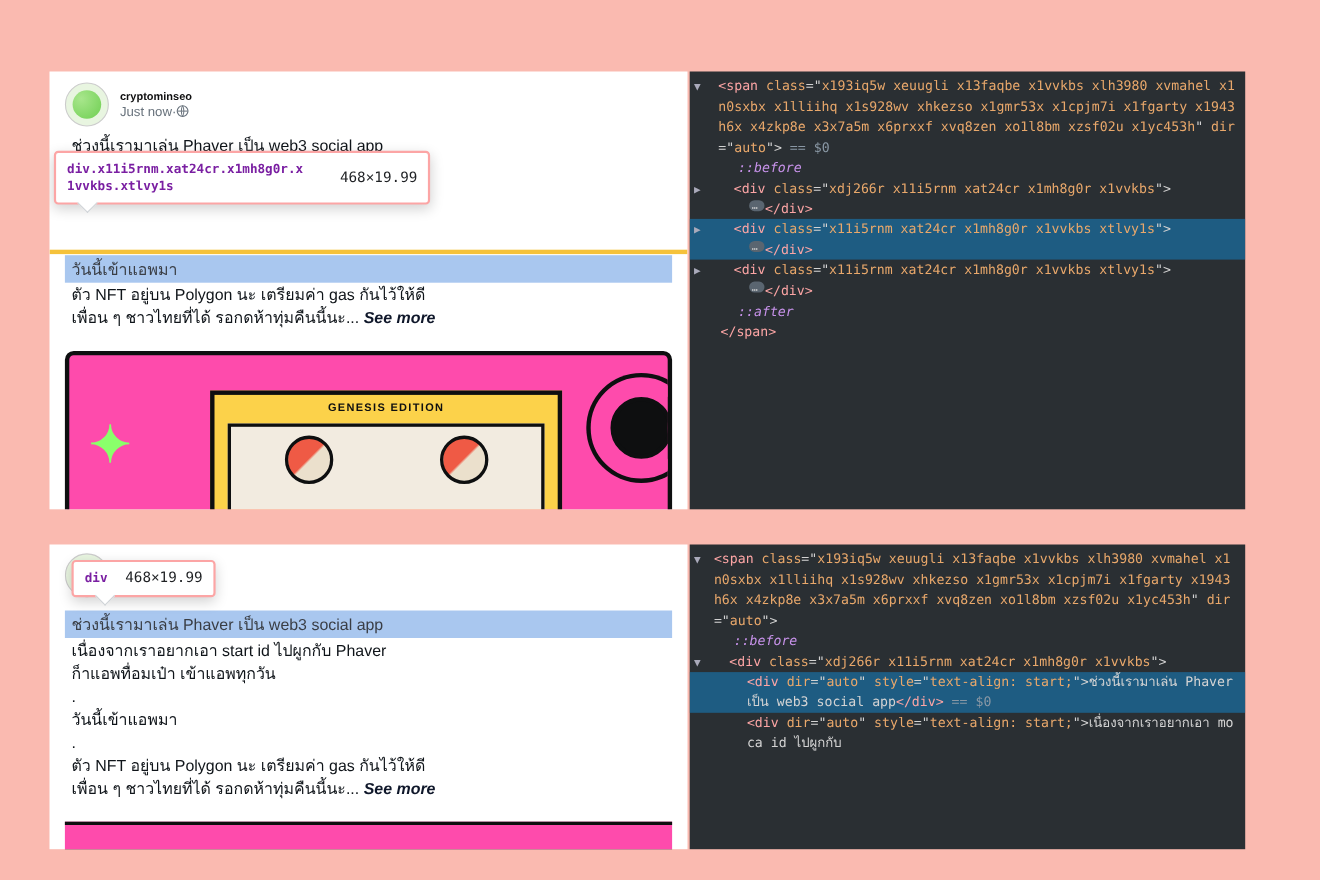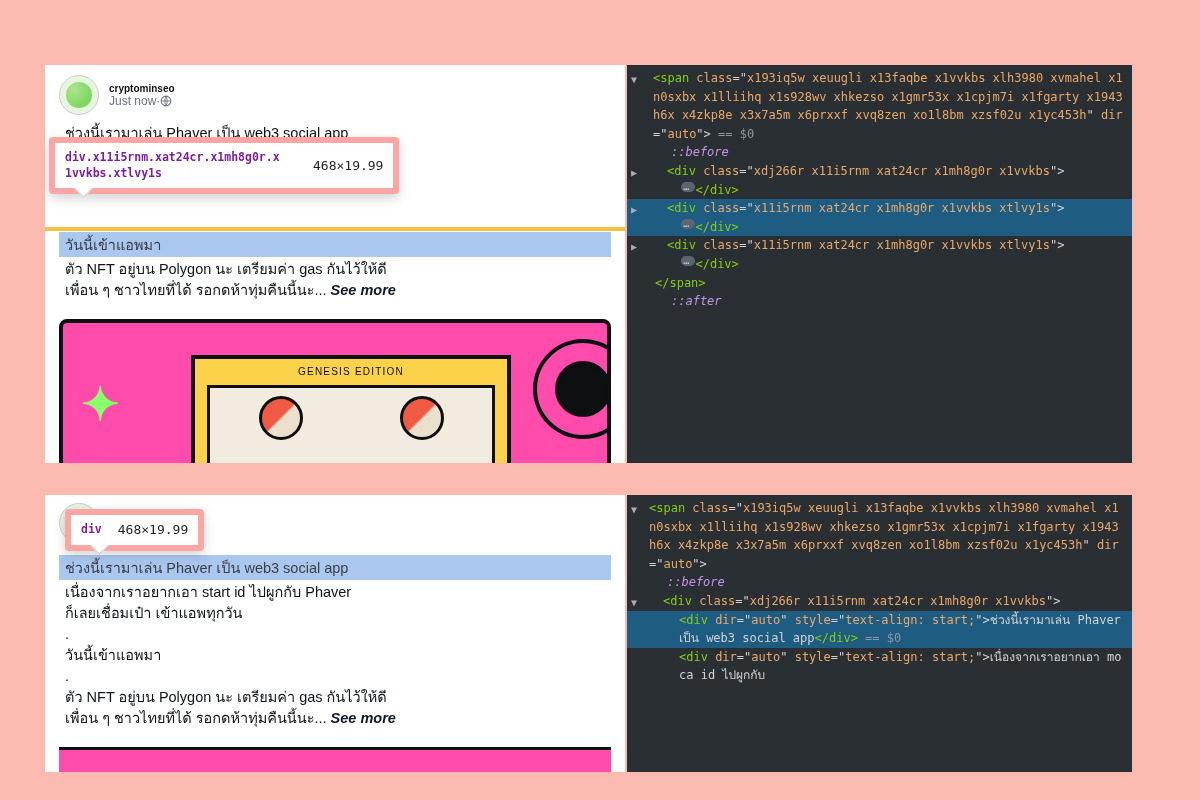"<span" .tag { color: #84cc16 -> #fca5a5 }
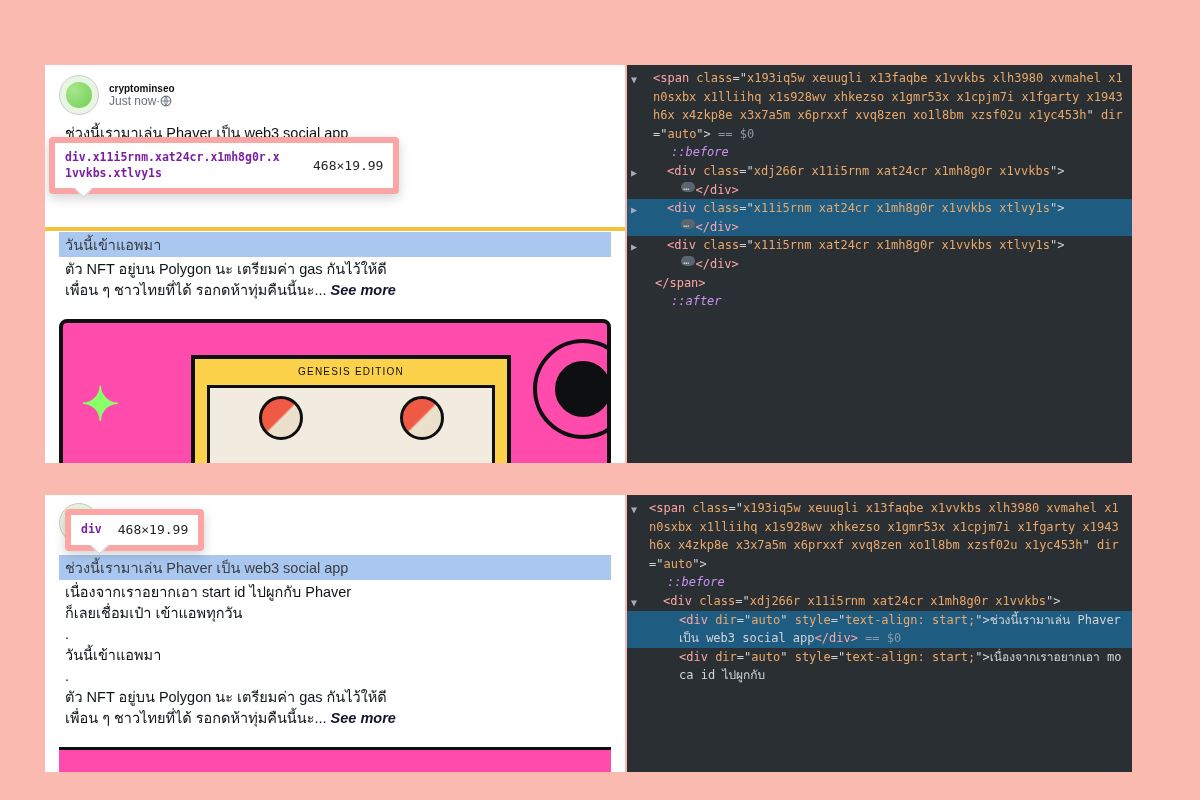"div.x11i5rnm.xat24cr.x1mh8g0r.x1vvkbs.xt" .inspect-tooltip { border: 6px solid #fca5a5 -> 2px solid #fca5a5 }
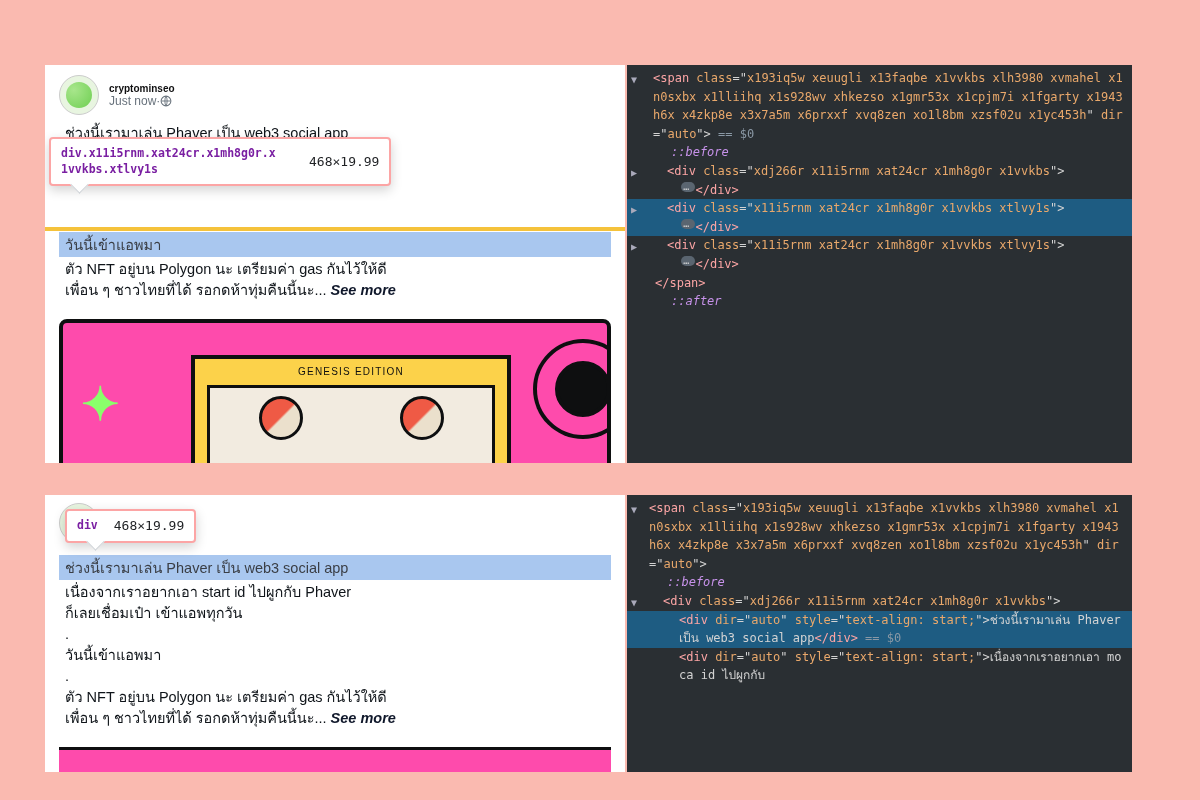"</span>" div.row { order: before "::after" -> after "::after" }
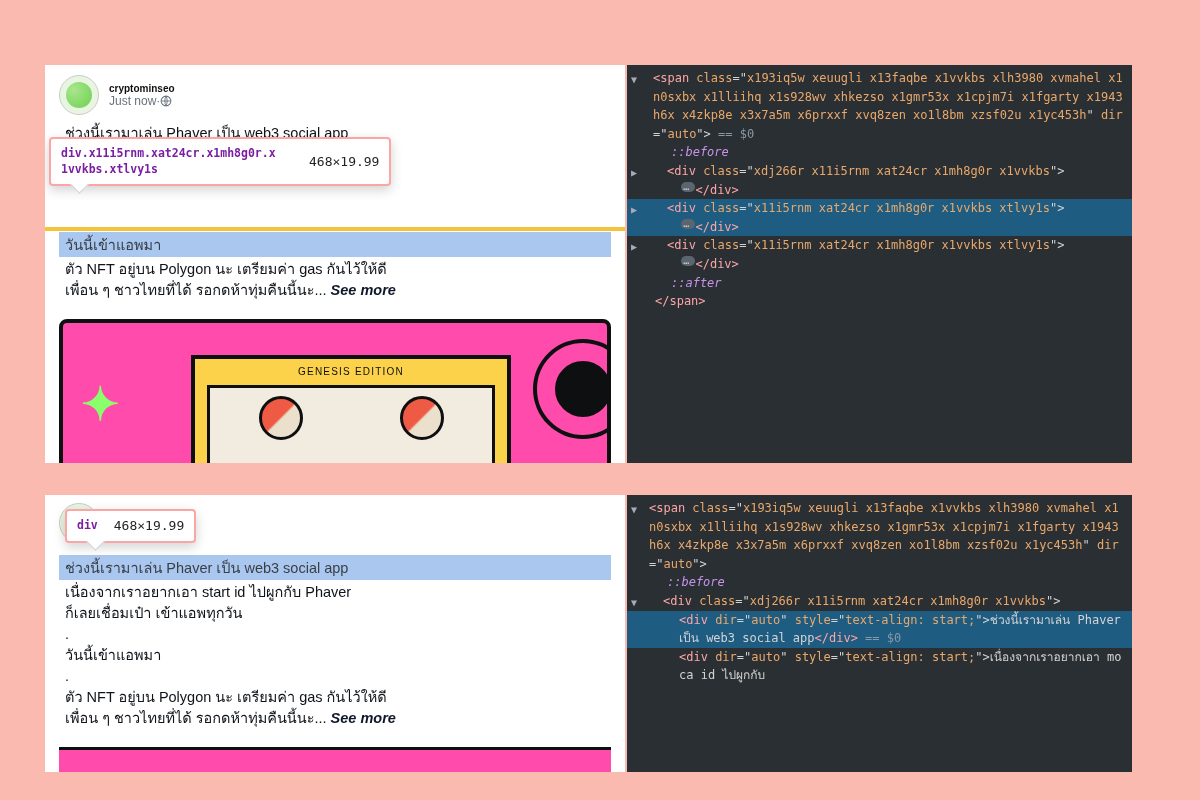"GENESIS EDITION" .genesis-title { font-weight: 400 -> 700 }
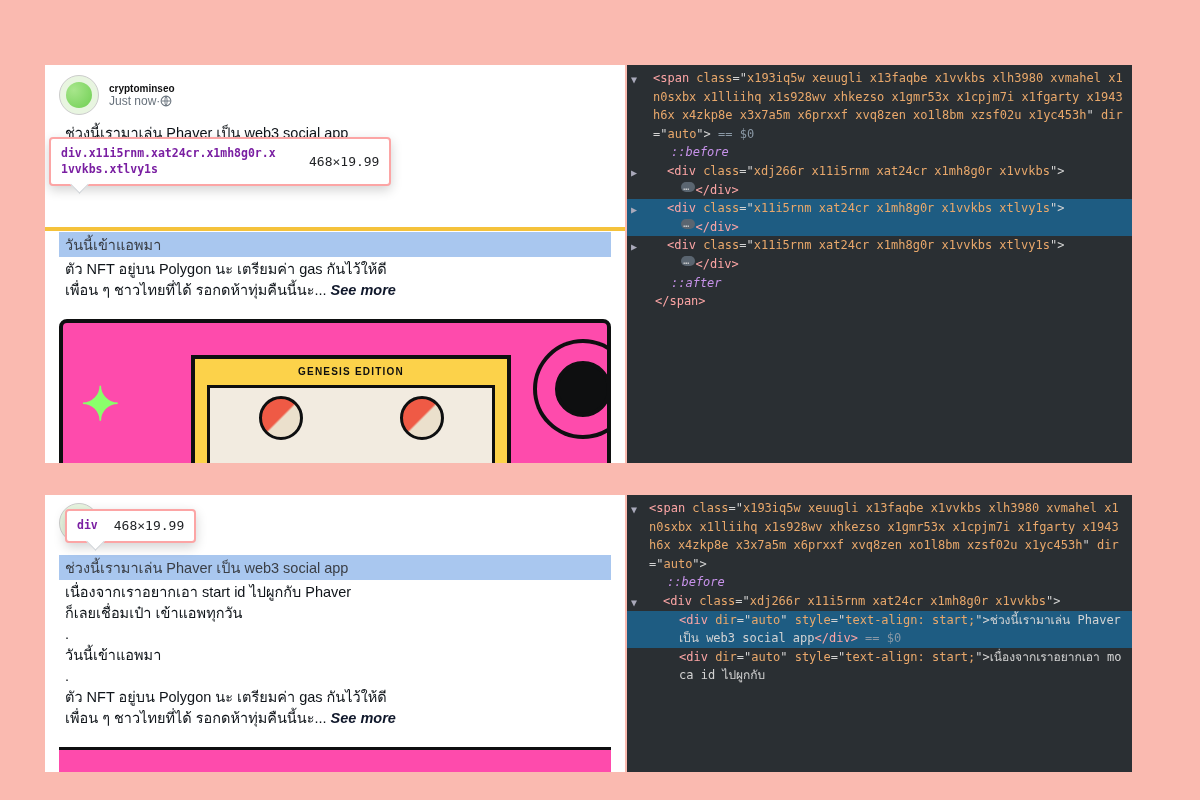"ก็เลยเชื่อมเป๋า เข้าแอพทุกวัน" div.post-line { text: ก็เลยเชื่อมเป๋า -> ก็าแอพทื่อมเป๋า }
